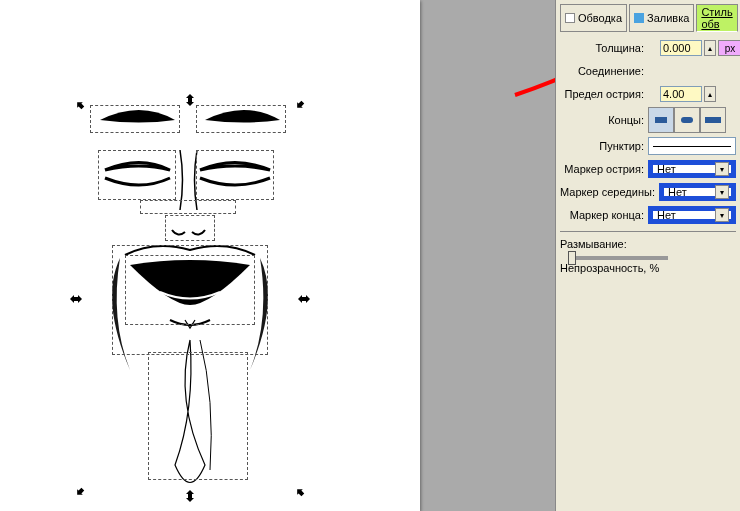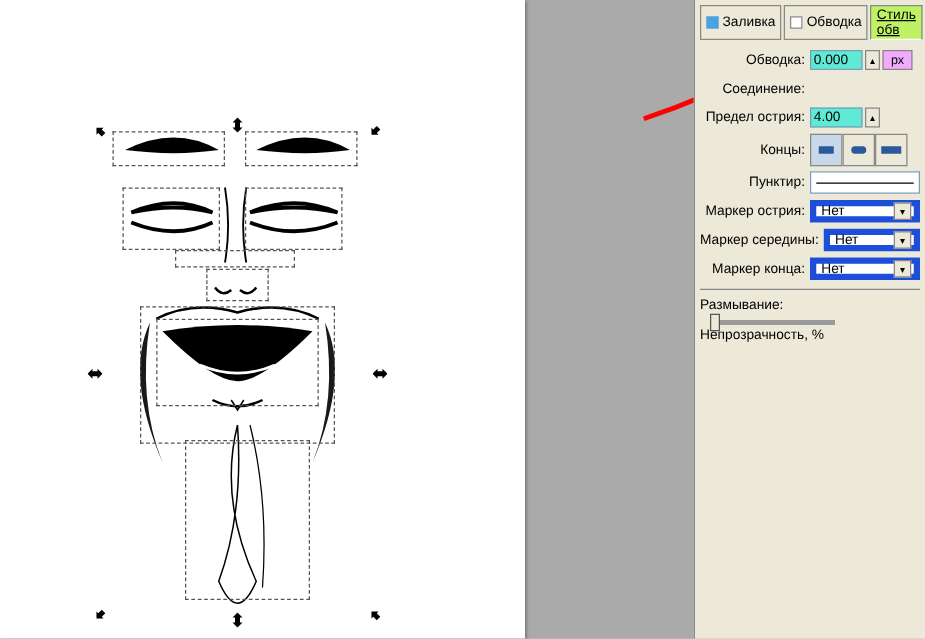"Заливка" div.tab { order: before "Обводка" -> after "Обводка" }
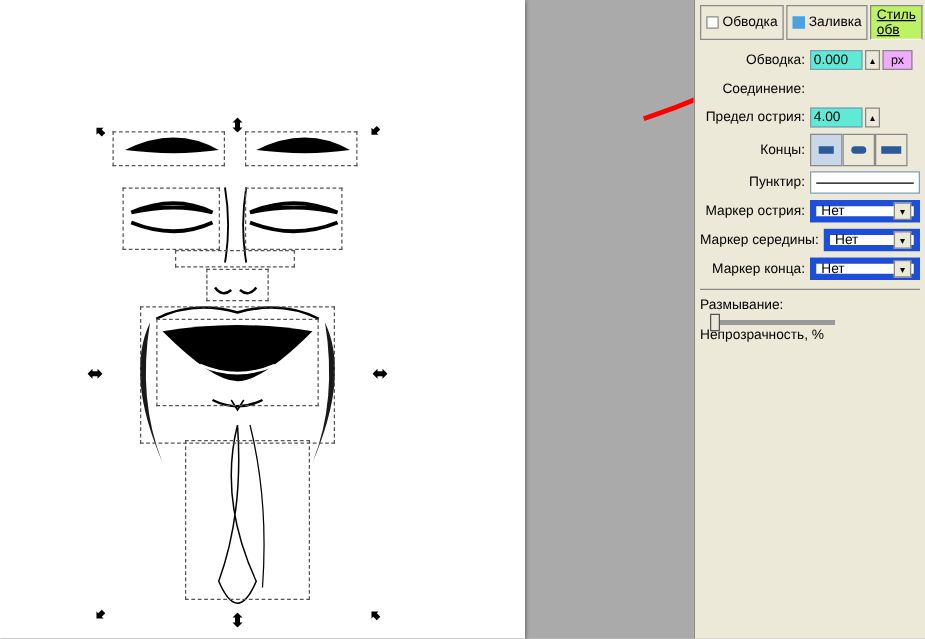"Обводка:" div.label { text: Обводка -> Толщина }
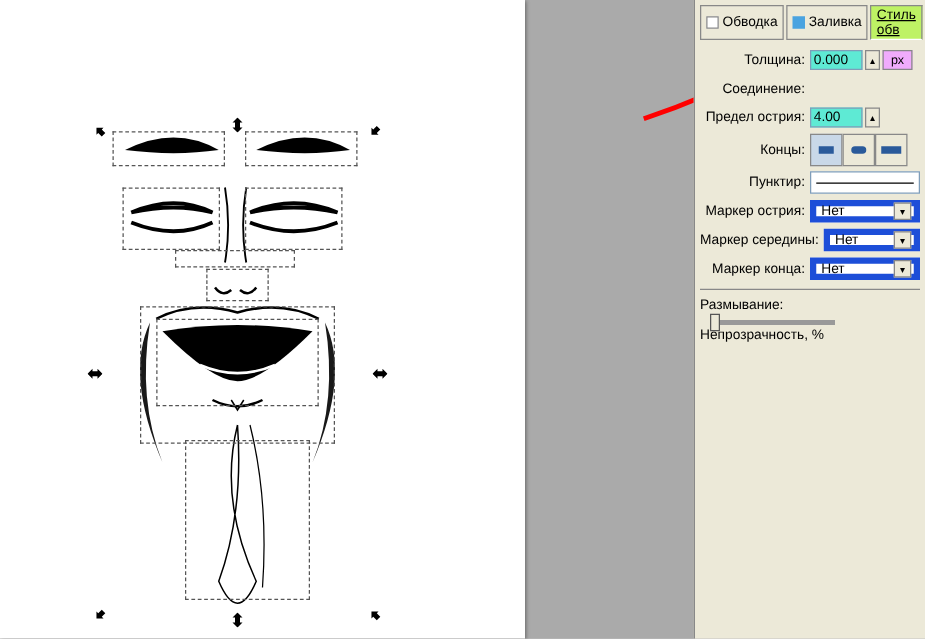"0.000" input.num { background: #5eead4 -> #fef9c3; margin-left: none -> 12px }
